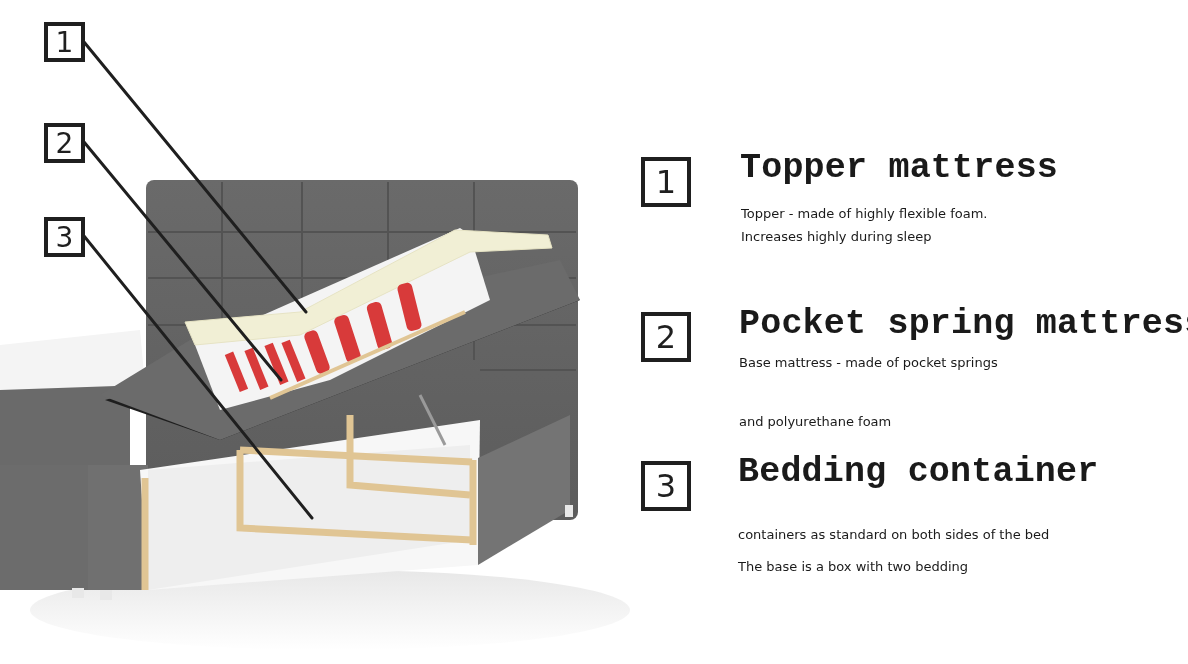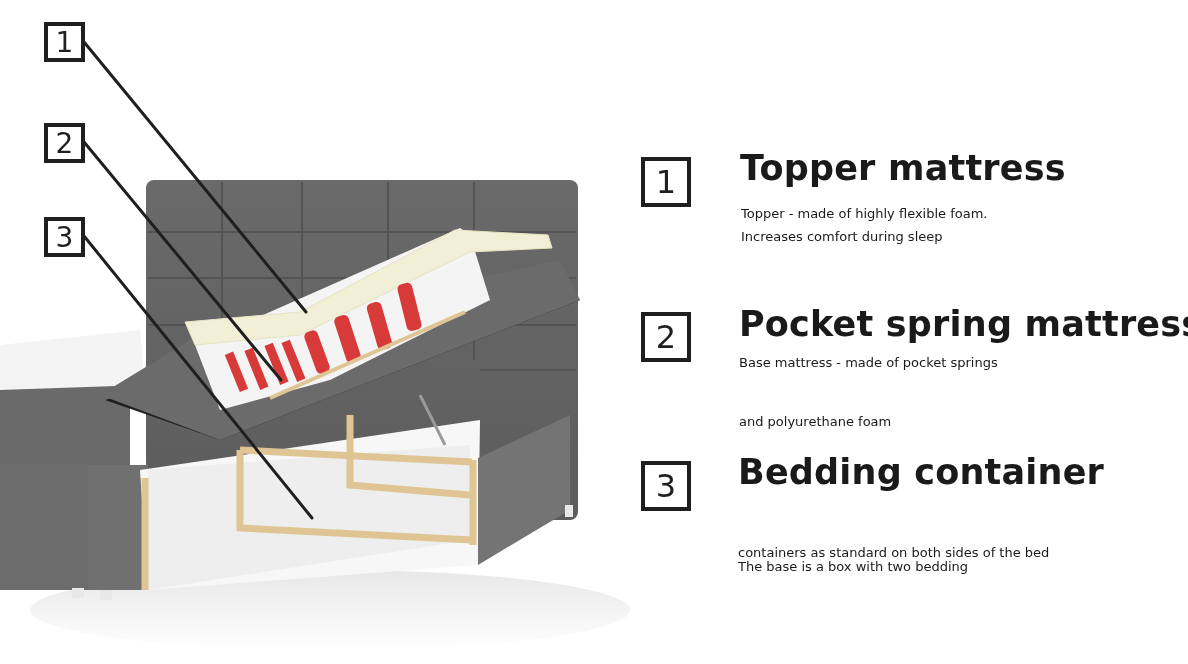"Topper mattress" .feature-title { font-family: none -> Liberation Mono, monospace }
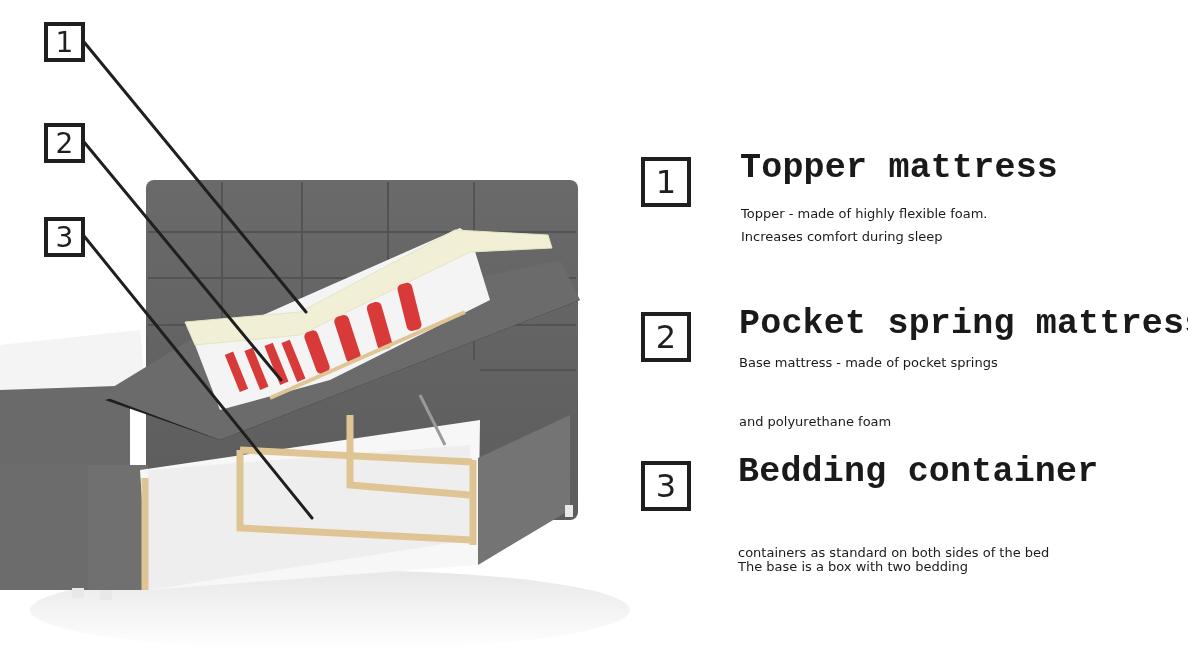"Increases comfort during sleep" div.feature-desc { text: comfort -> highly }
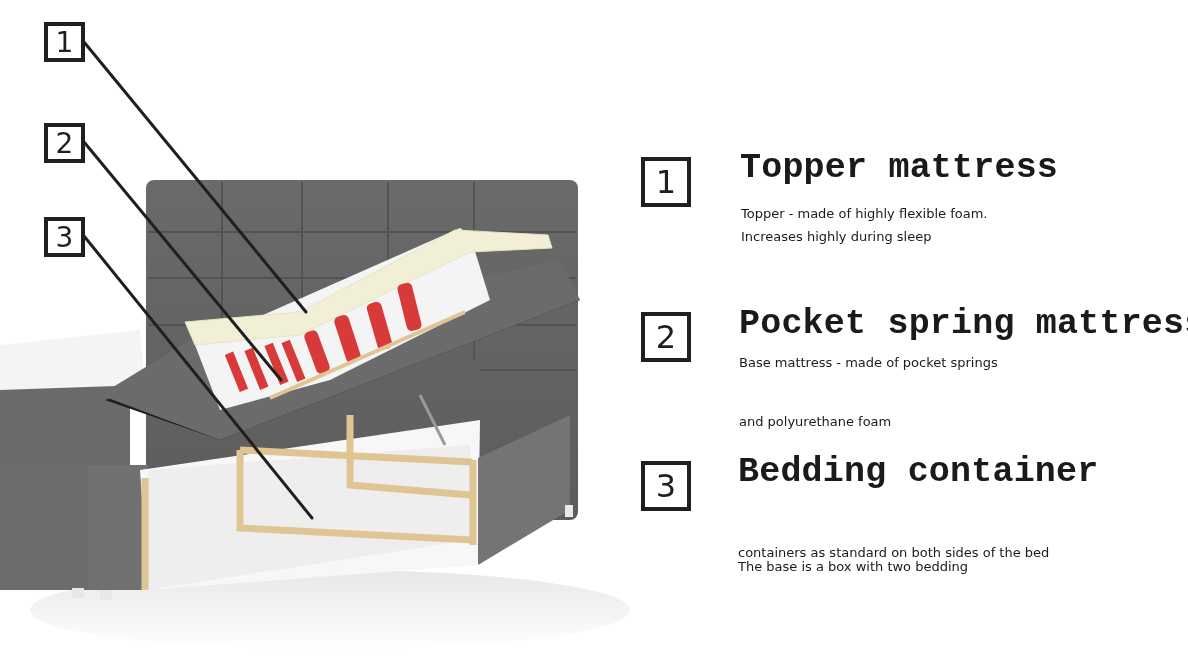"containers as standard on both" div.feature-desc { top: 542px -> 524px }
